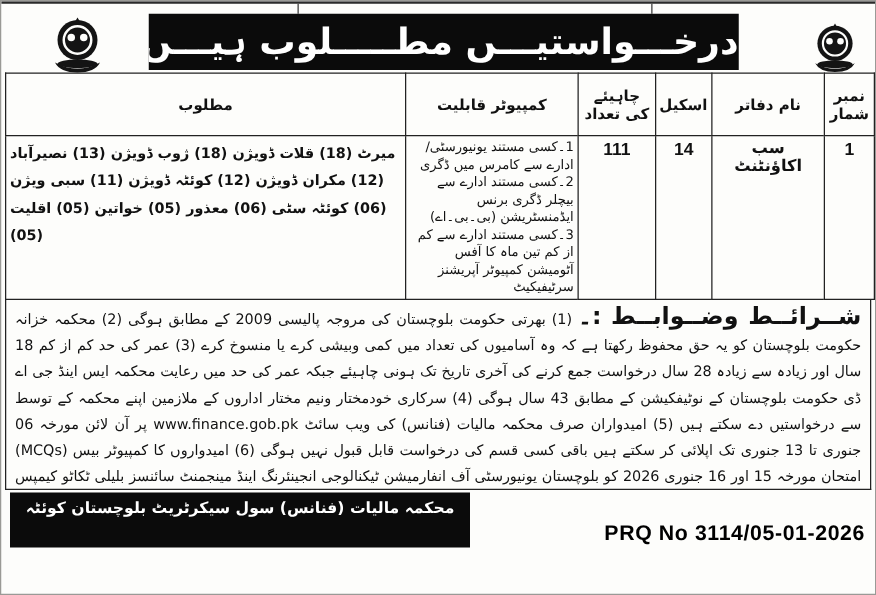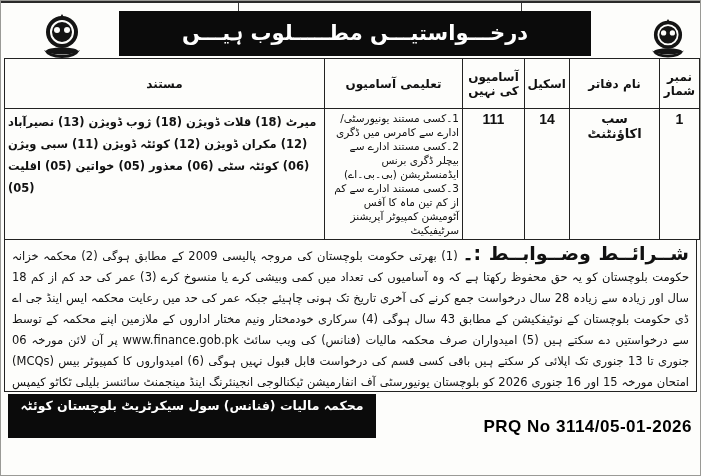"درخـــواستیـــں مطـــــلوب ہیـــں" .banner { font-size: 21px -> 29px }
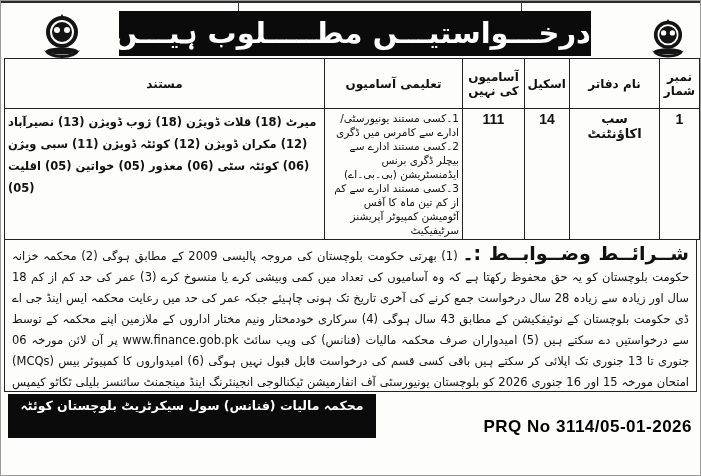"مستند" th { text: مستند -> مطلوب }
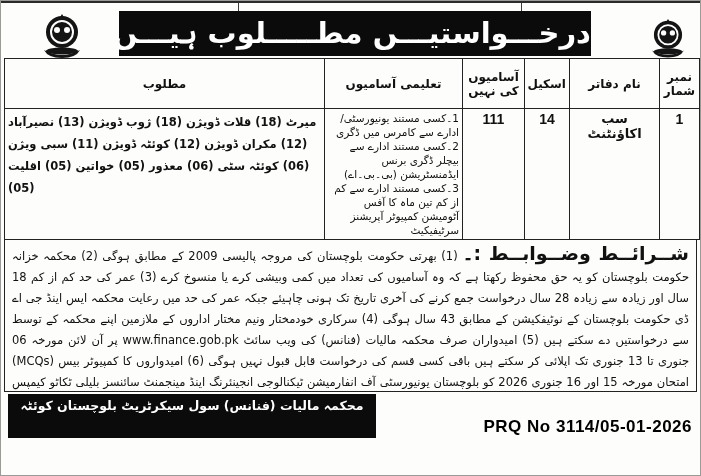"تعلیمی آسامیوں" th { text: تعلیمی آسامیوں -> کمپیوٹر قابلیت }
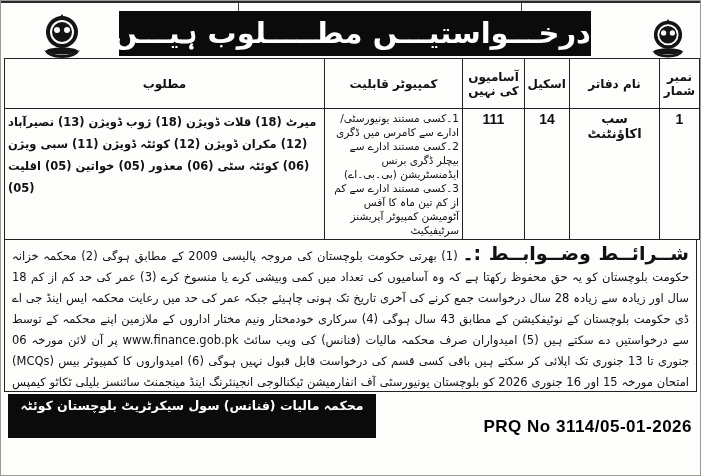"آسامیوں کی نہیں" th { text: آسامیوں کی نہیں -> چاہیئے کی تعداد }
